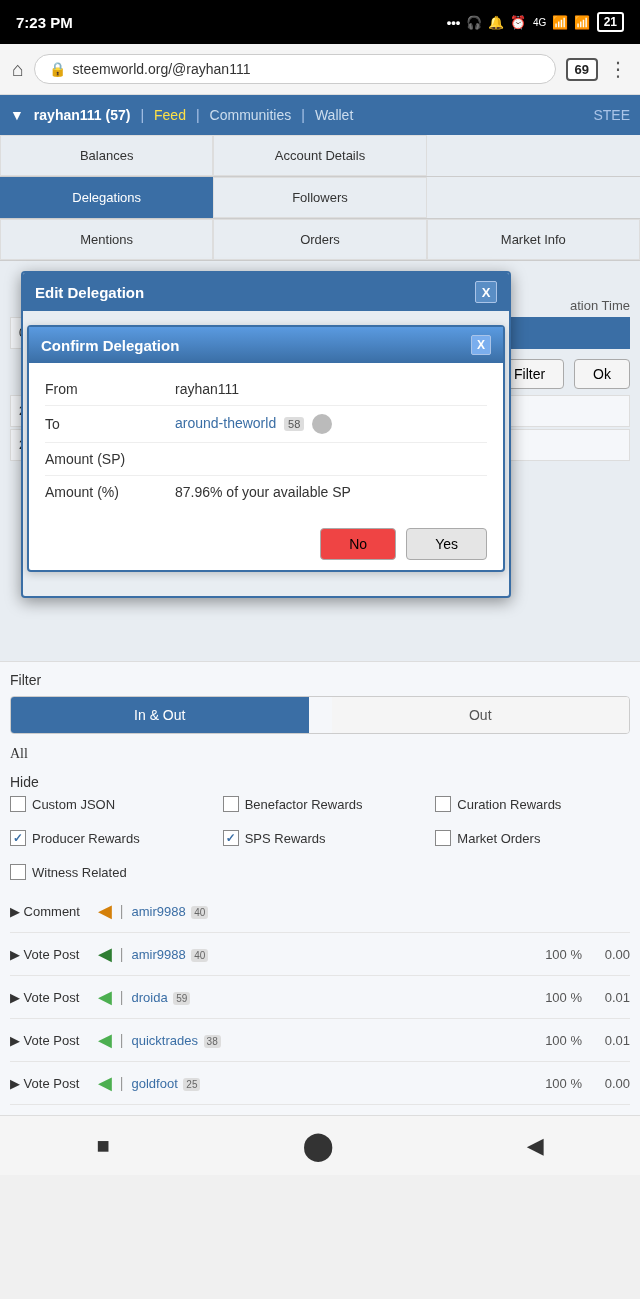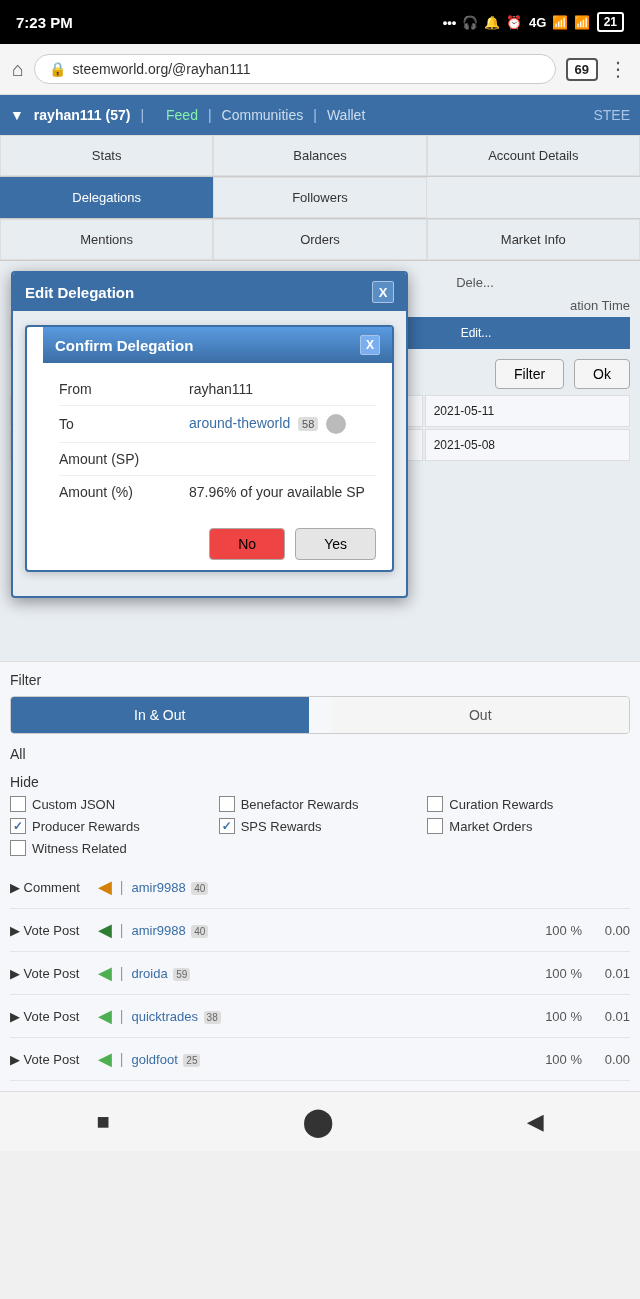"4G" span { font-size: 13px -> 10px; font-weight: bold -> normal }
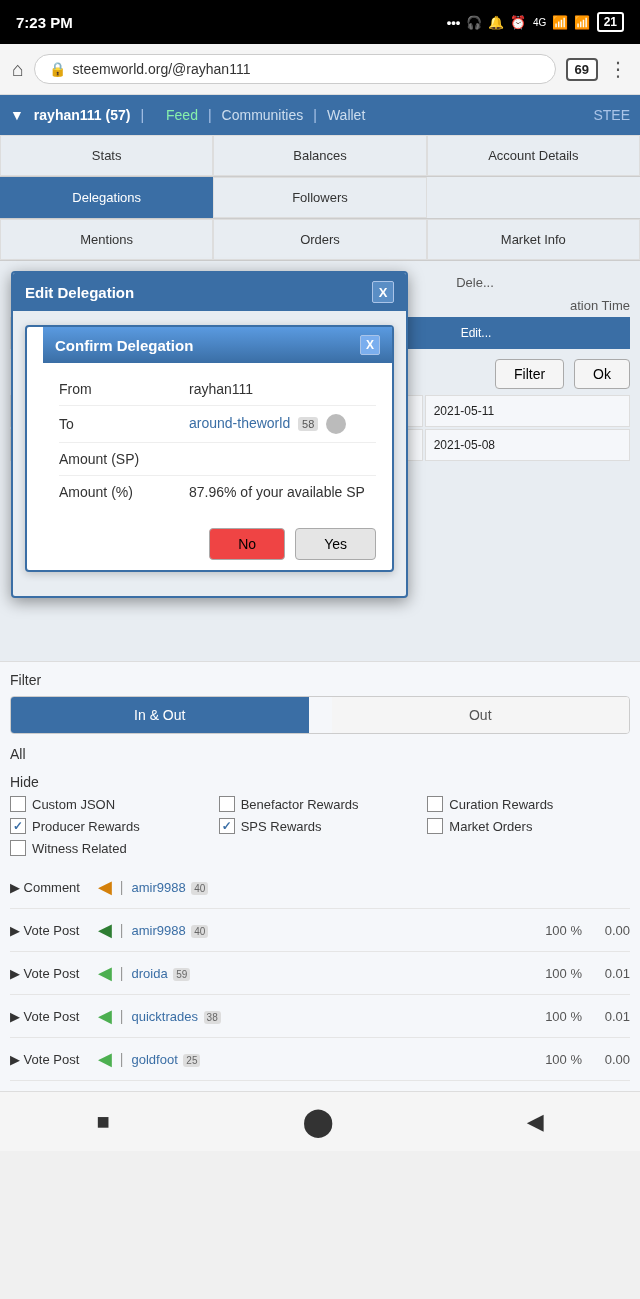"Feed" span { color: #86efac -> #fde047; margin-left: 12px -> none }
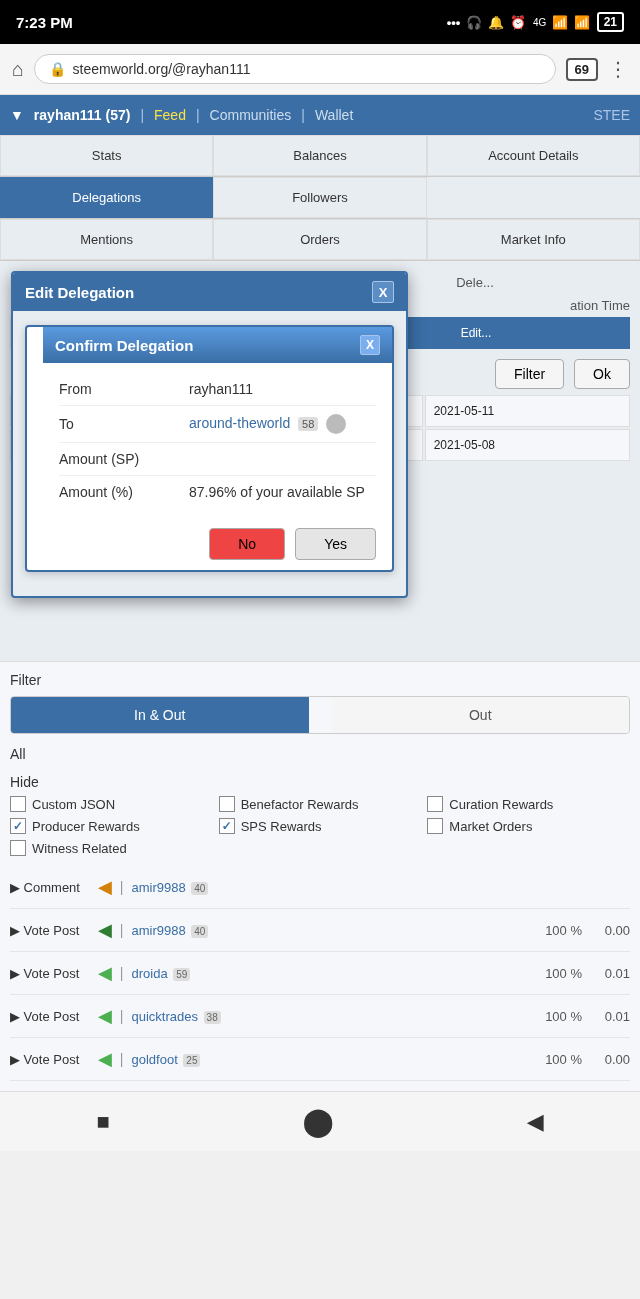"Stats" div.tab-cell { html: <div>Stats</div> -> none }
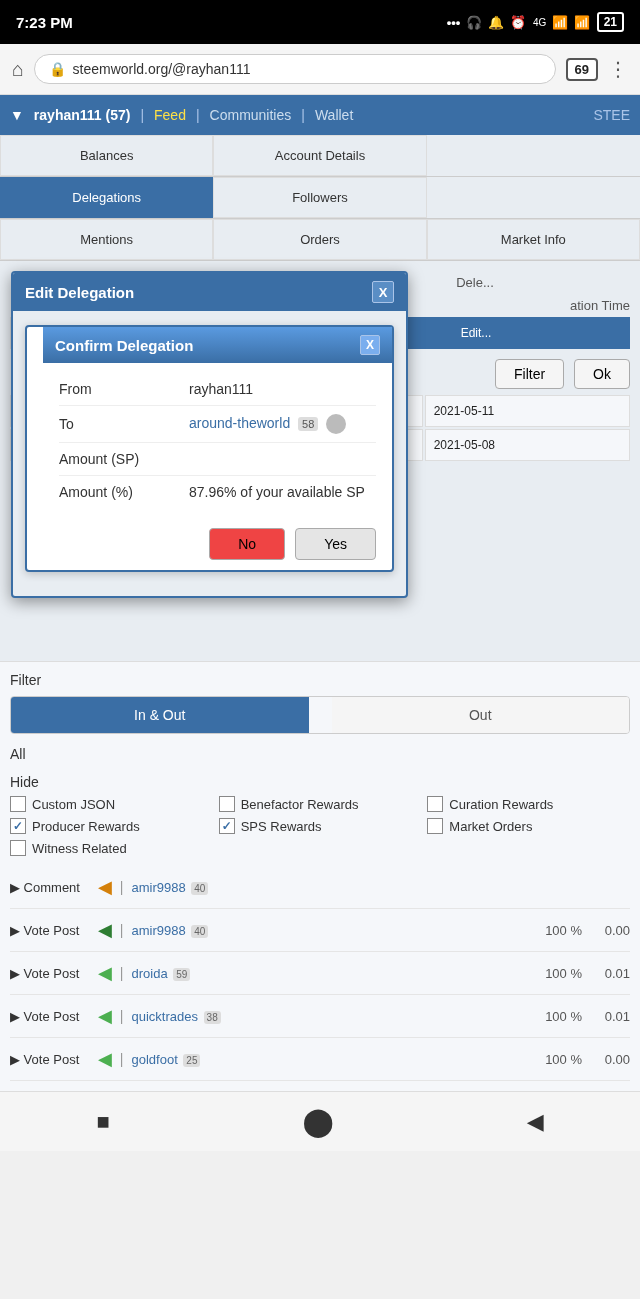"Edit Delegation" .edit-delegation-modal { left: 11px -> 21px; width: 397px -> 490px }
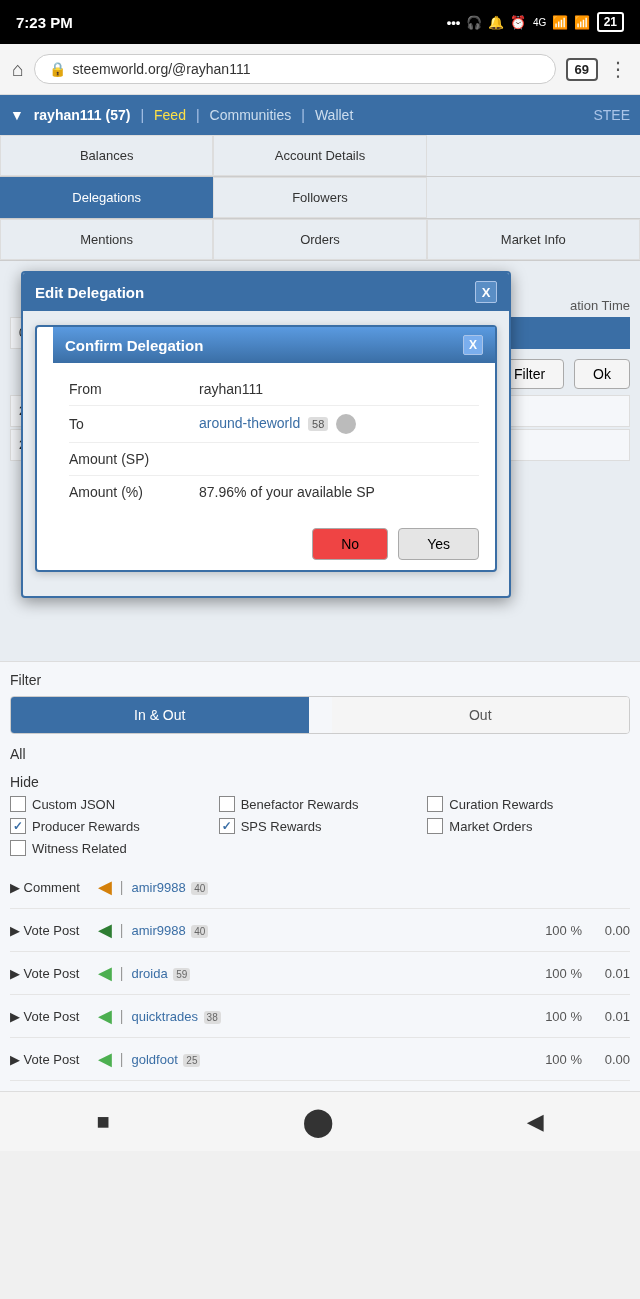"Confirm Delegation" .confirm-dialog { margin: 14px 12px -> 14px 4px; padding-left: 16px -> none }
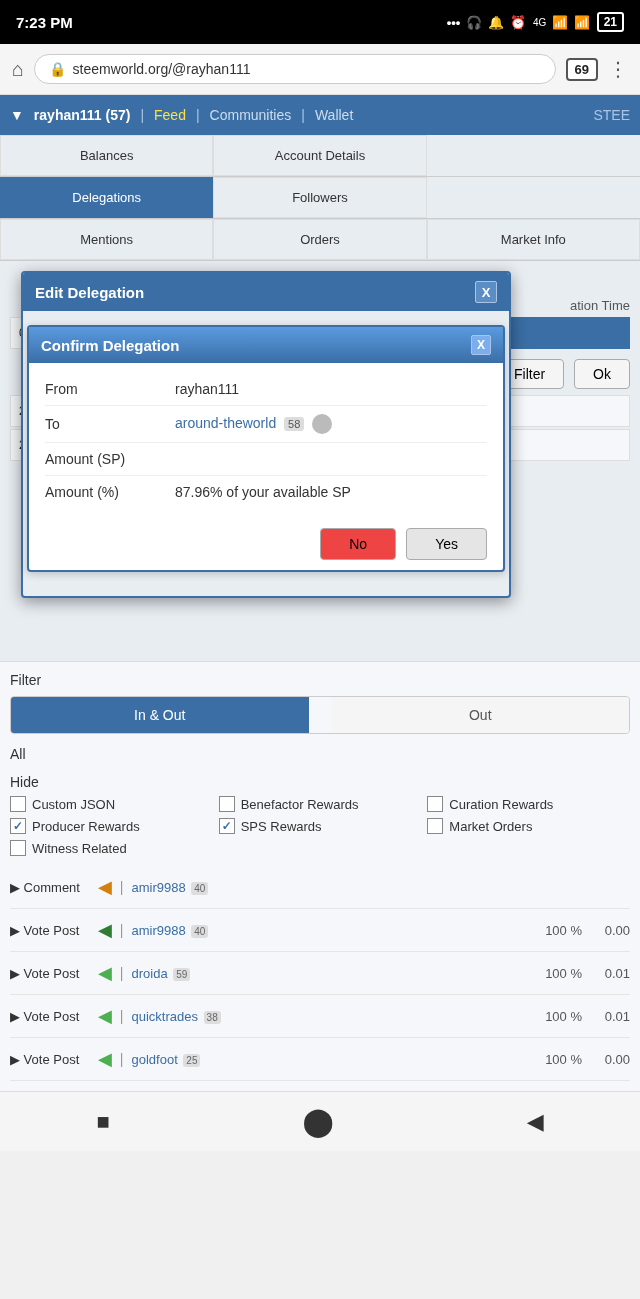"All" .filter-all { font-family: none -> Liberation Serif, serif }
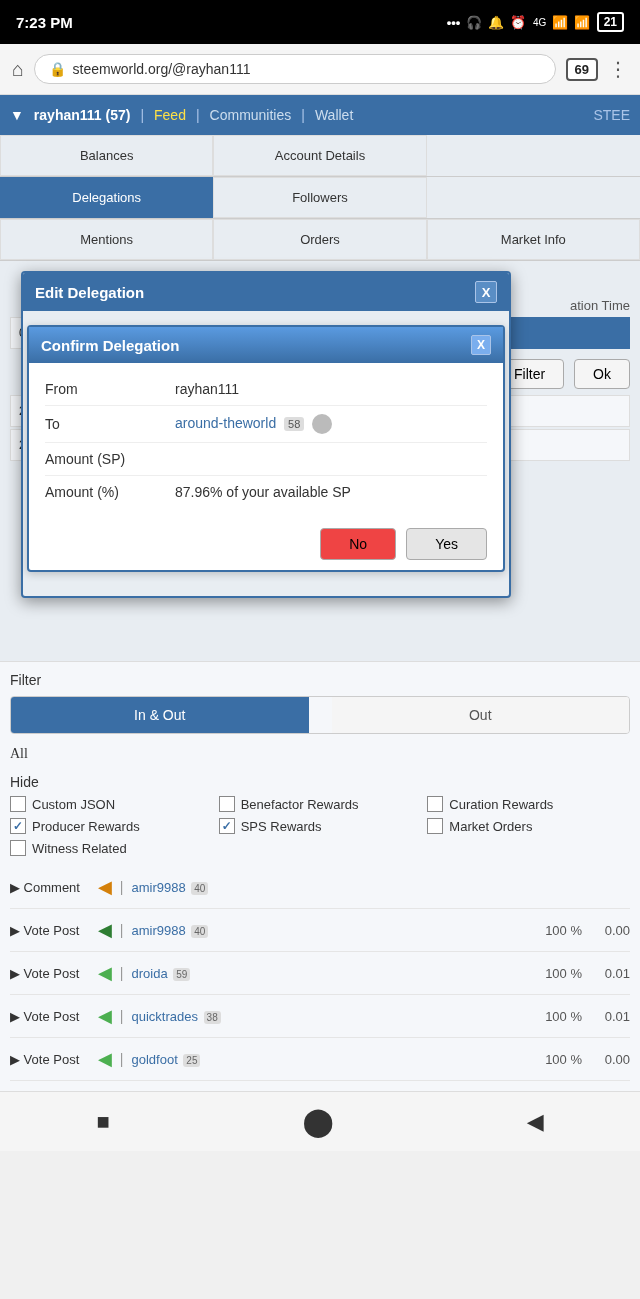"Custom JSON" .hide-grid { gap: 6px -> 18px }
